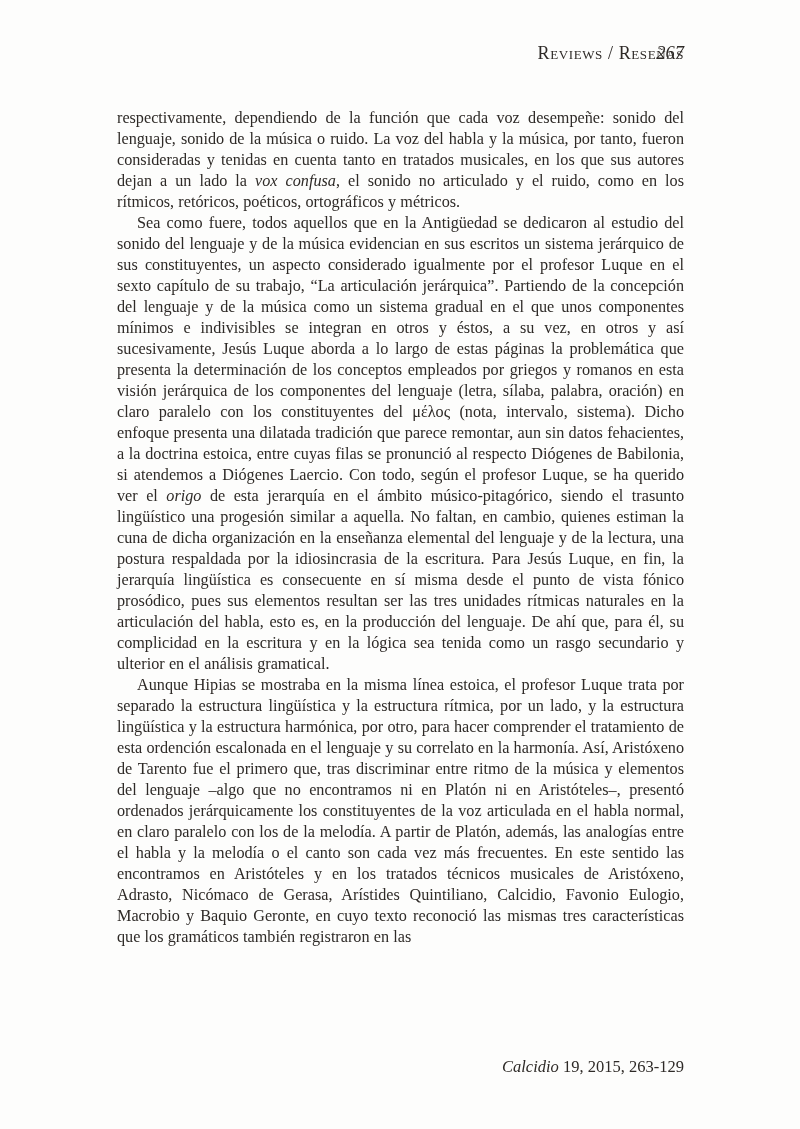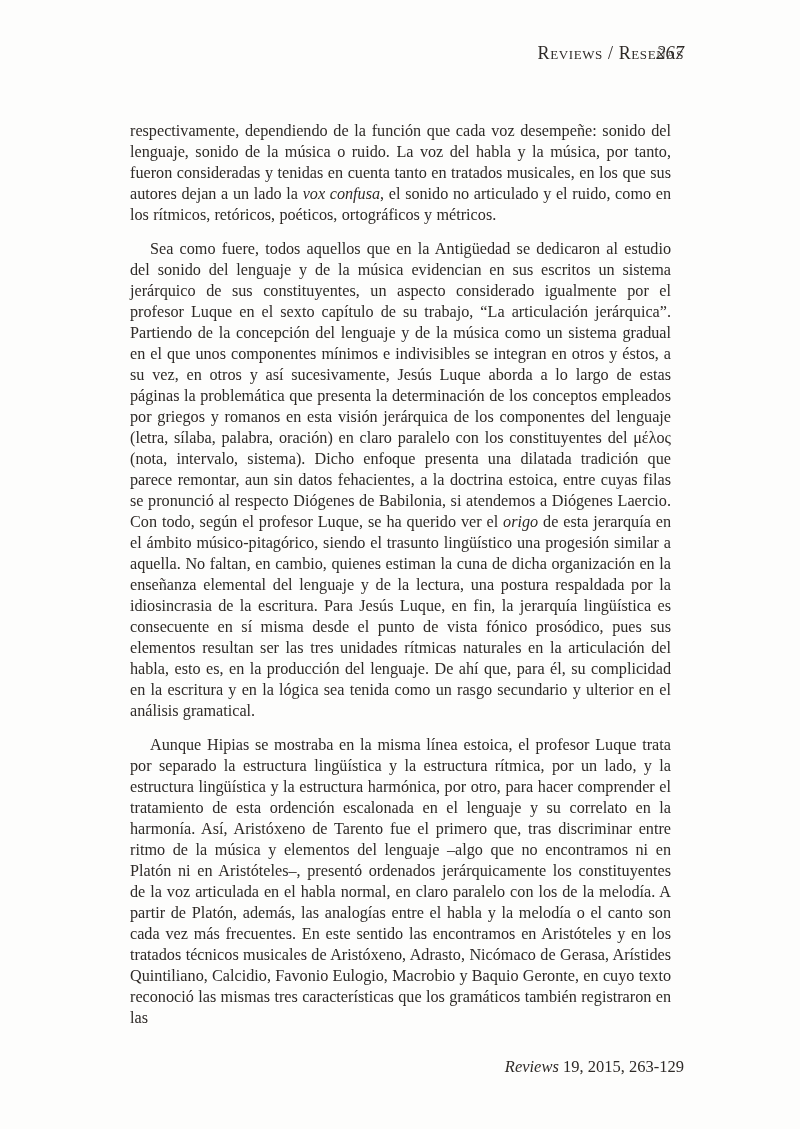"respectivamente, dependiendo de la" .body-text p { margin: 13px -> 0 }
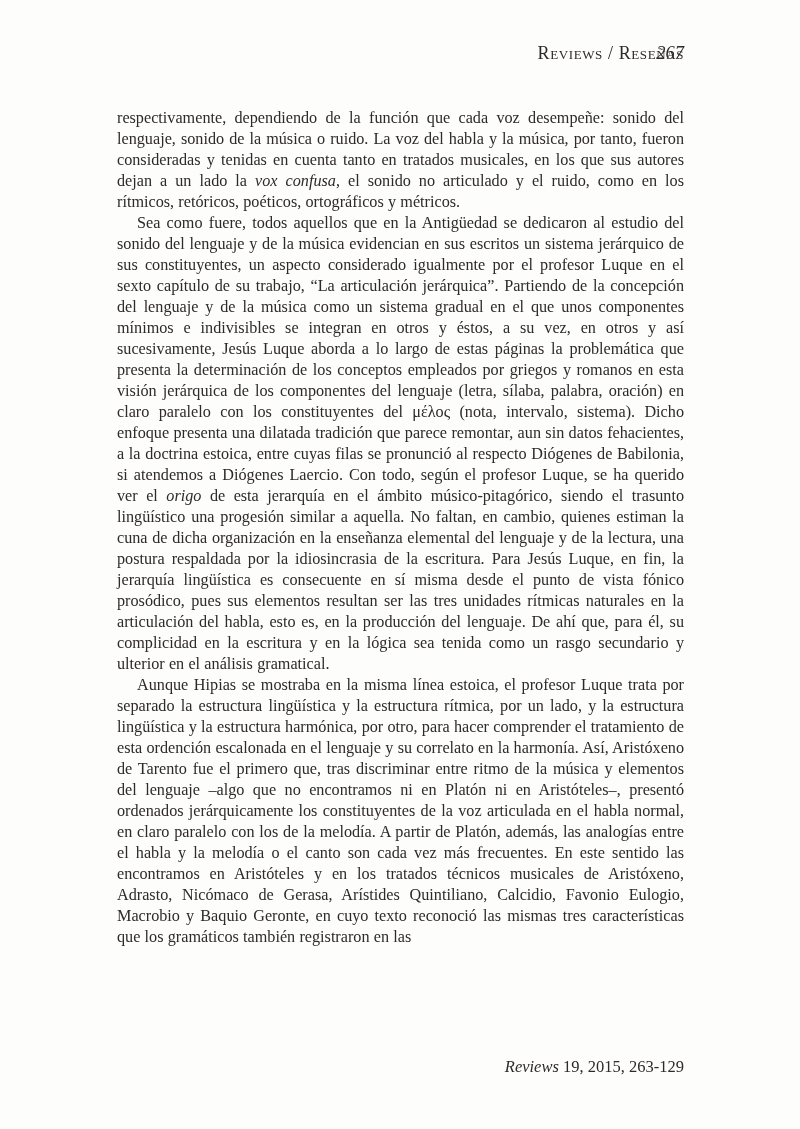"Reviews" i { text: Reviews -> Calcidio }
